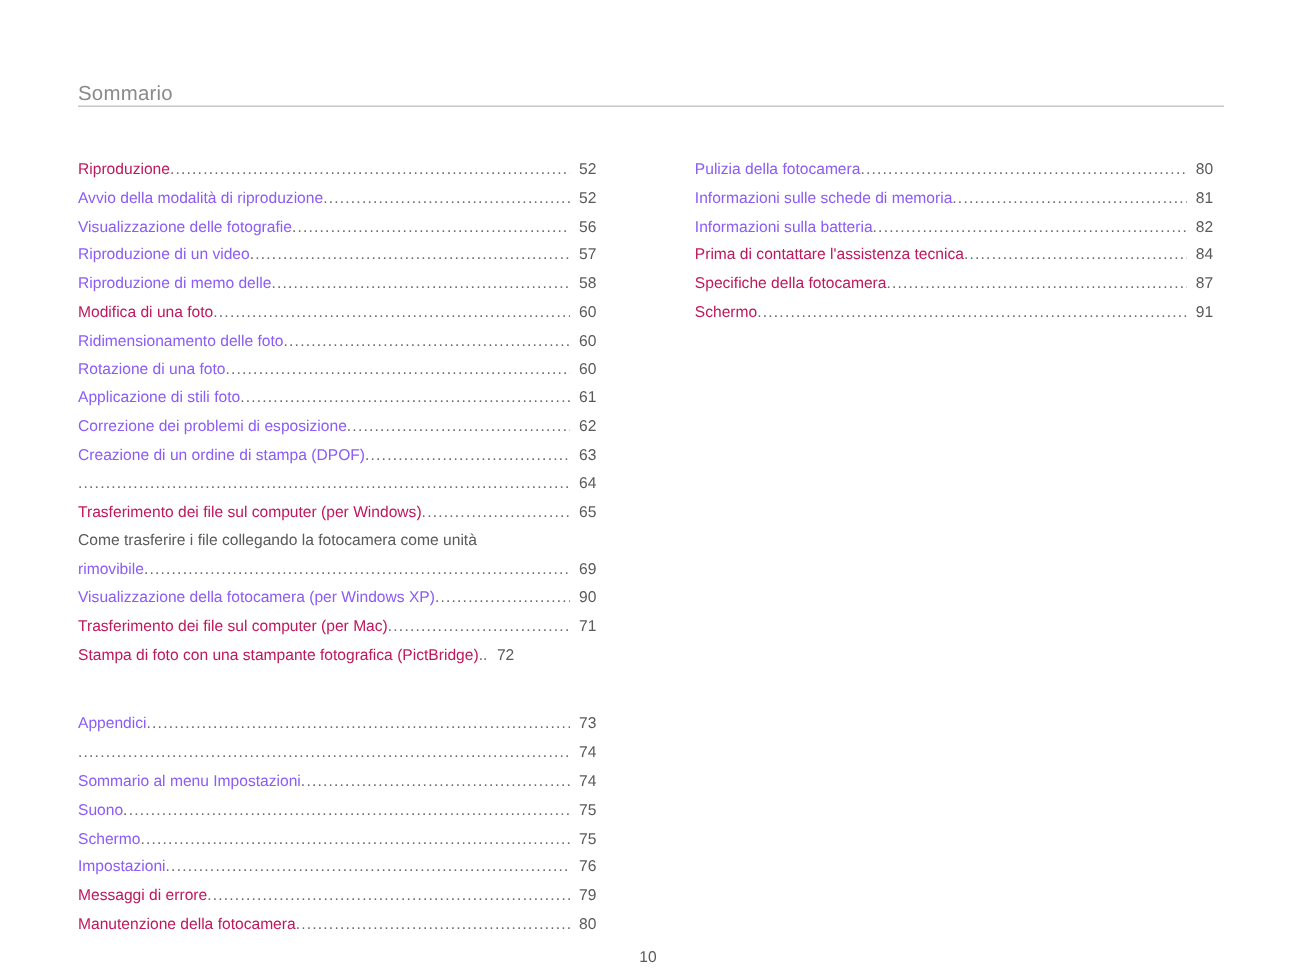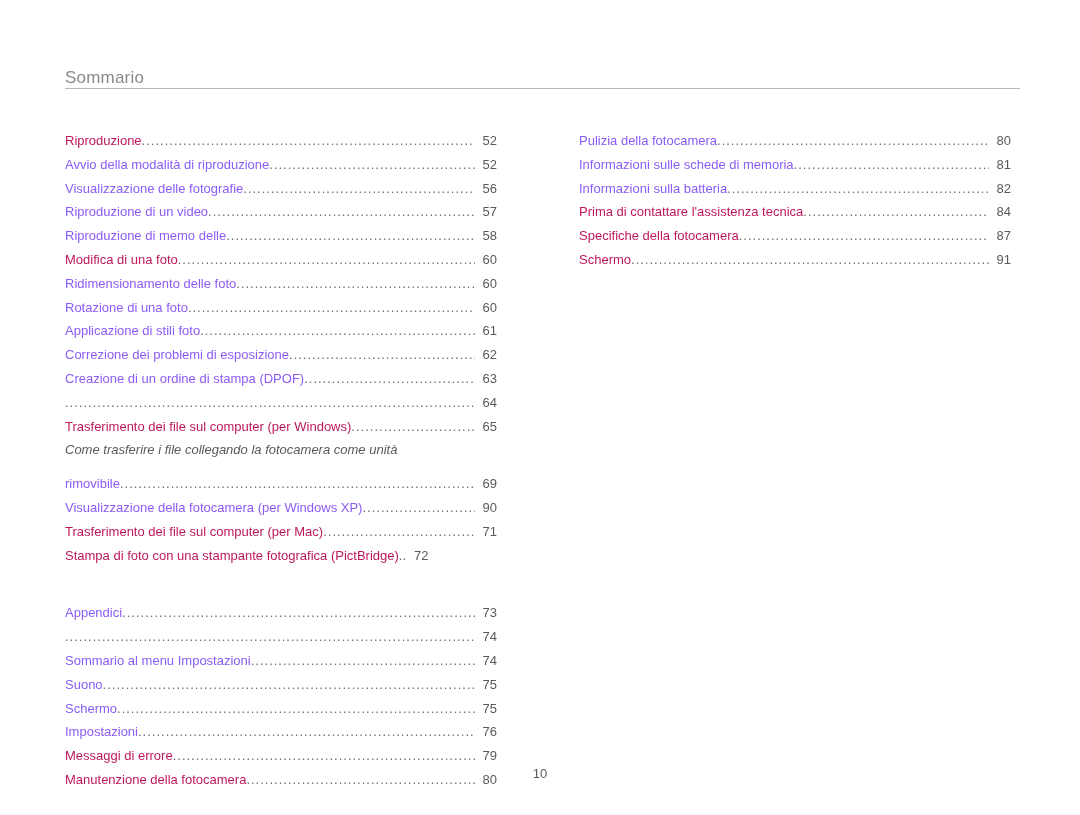"Come trasferire i file collegando" .wrap-row { font-style: italic -> none; margin-bottom: 13px -> 3px }
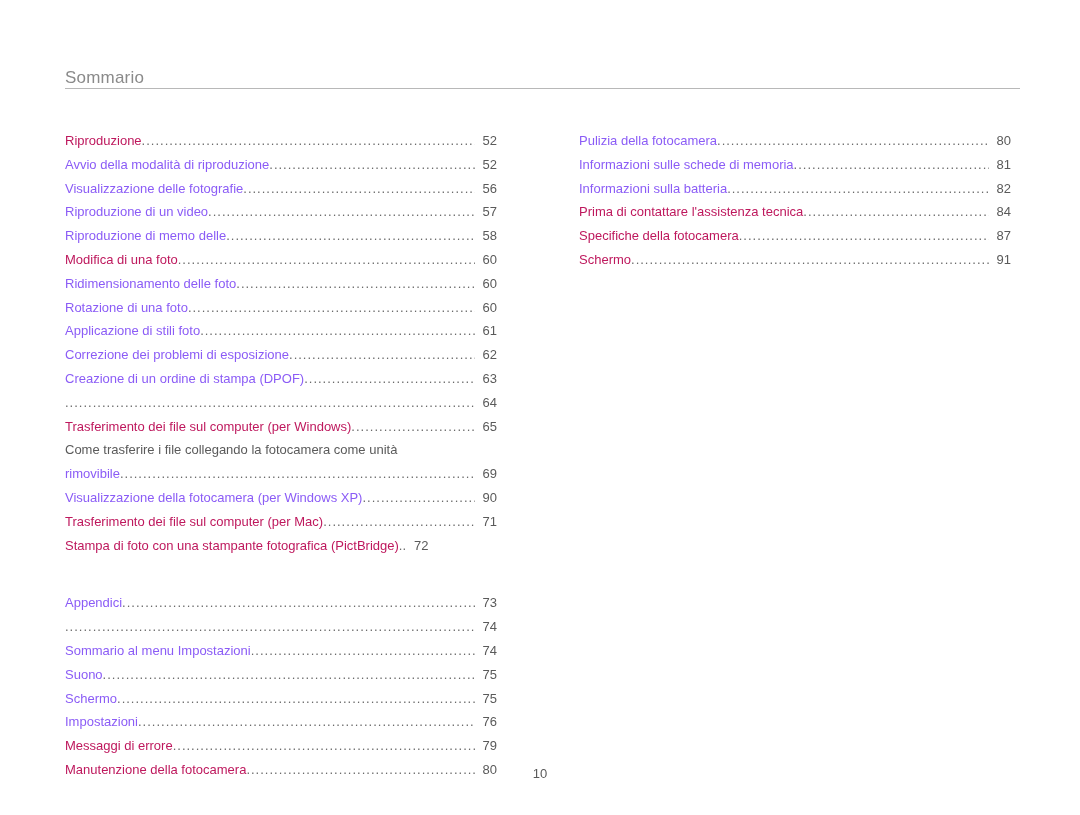"10" .pagenum { bottom: 34px -> 10px }
